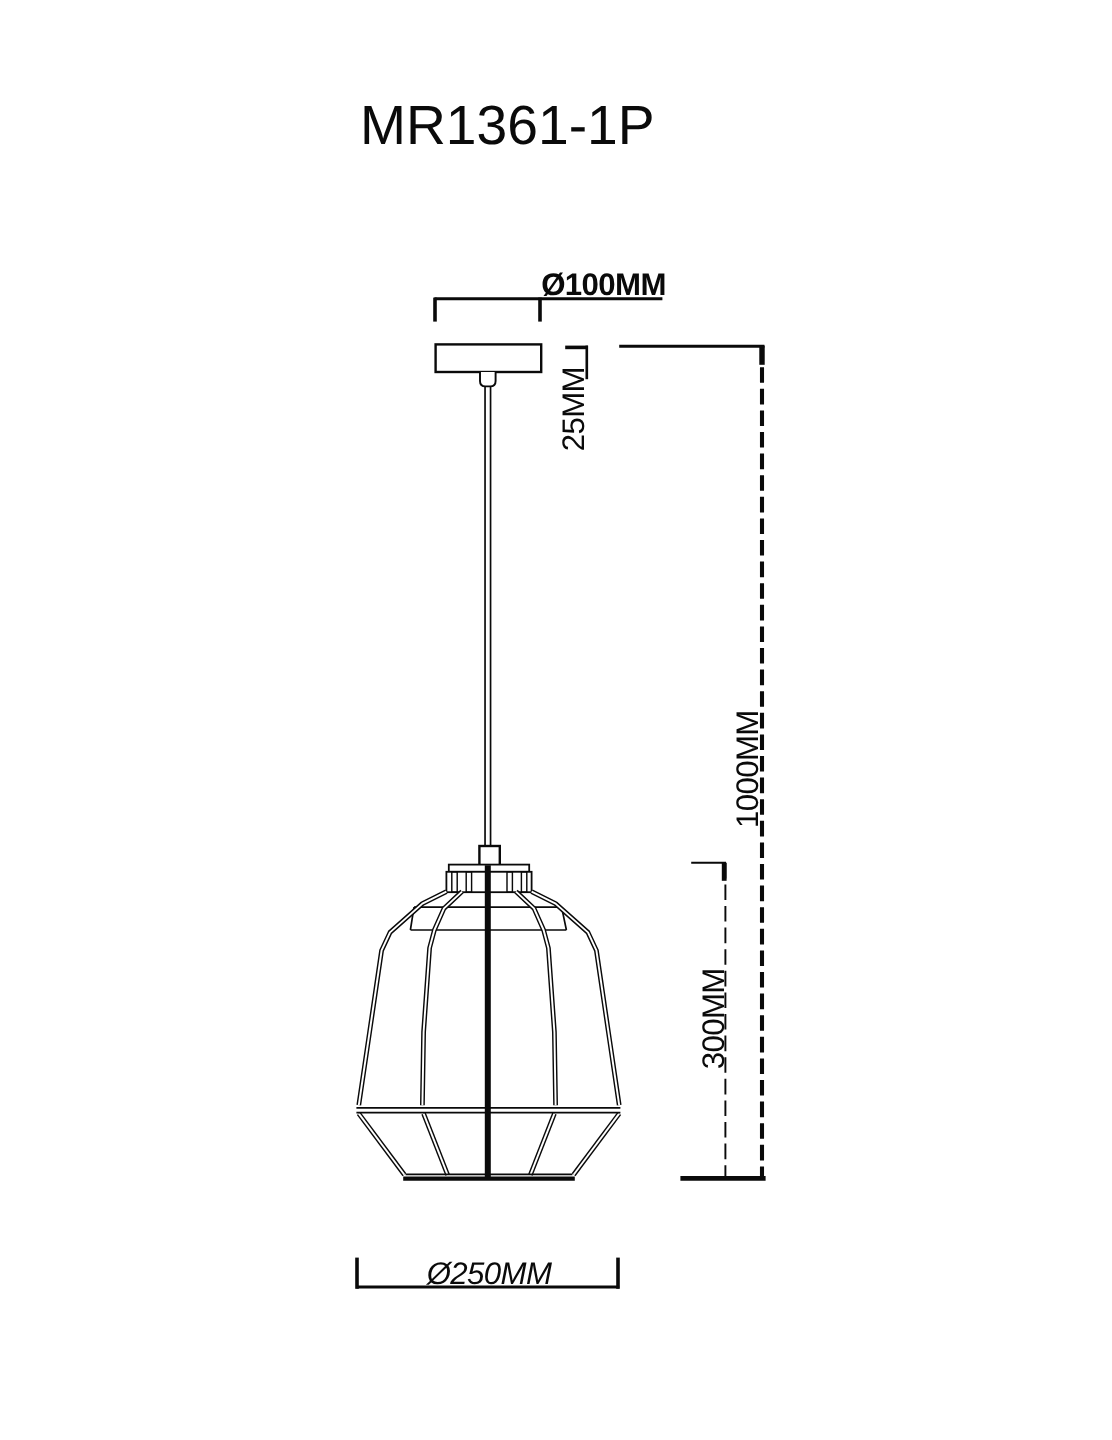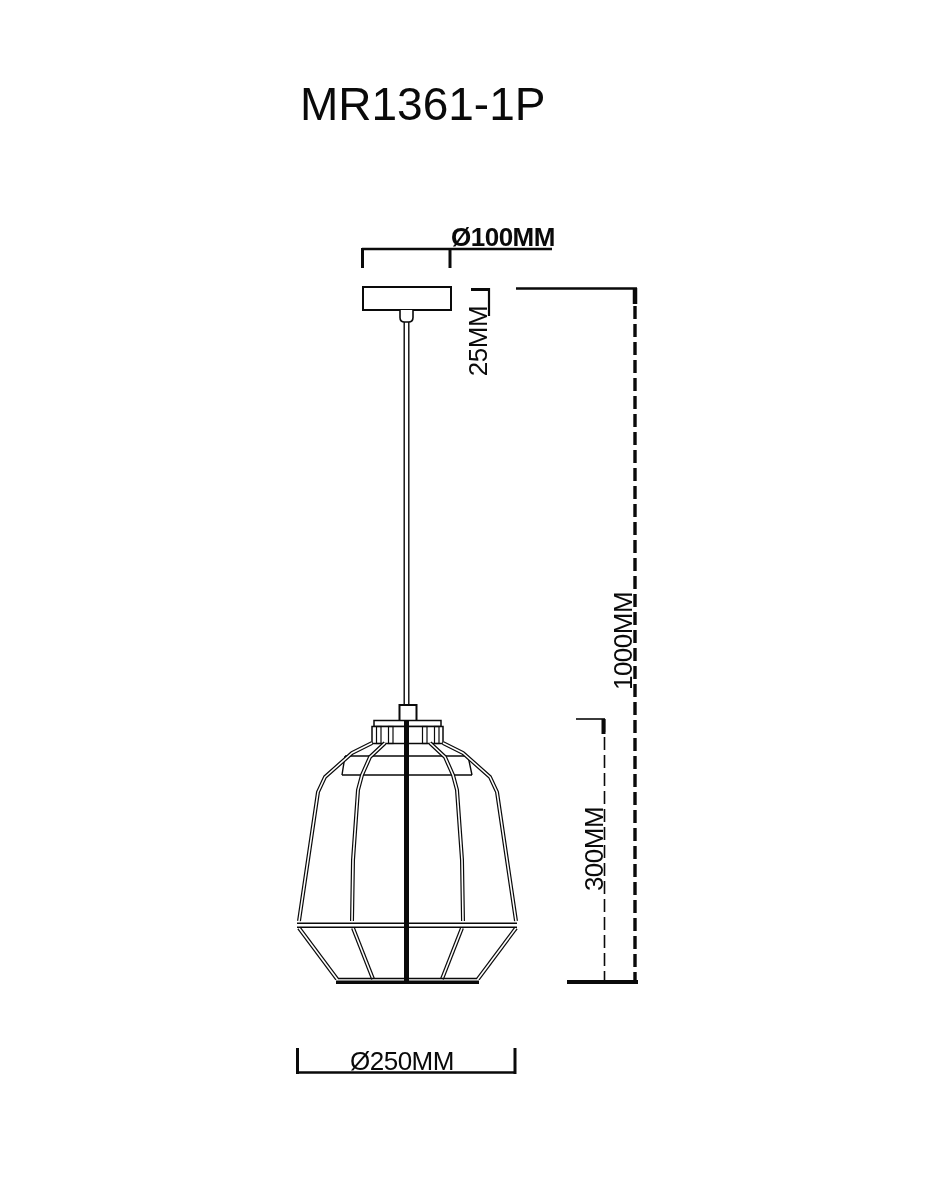"Ø250MM" .ctr { font-style: none -> italic; text-align: left -> center }
